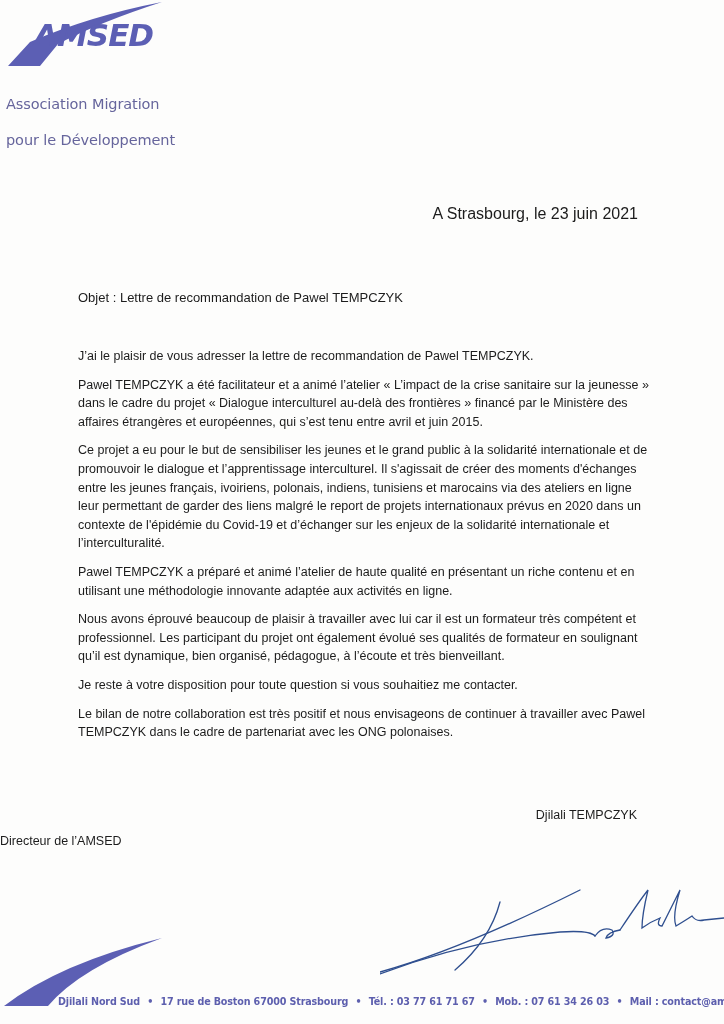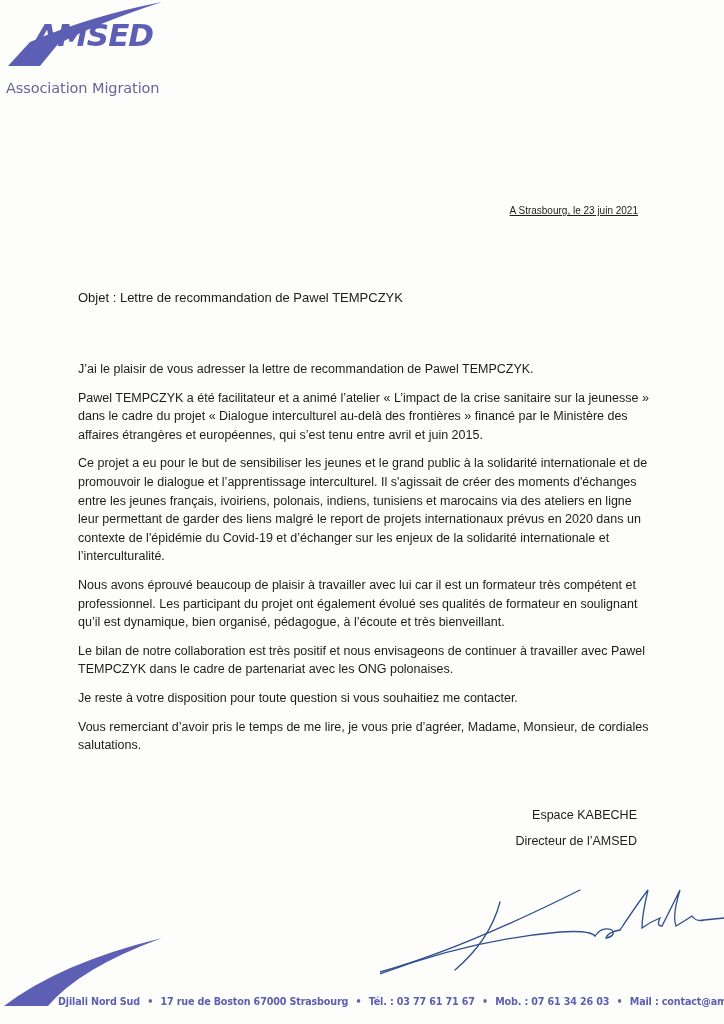"Association Migration" .org-name div { margin-top: none -> 16px }
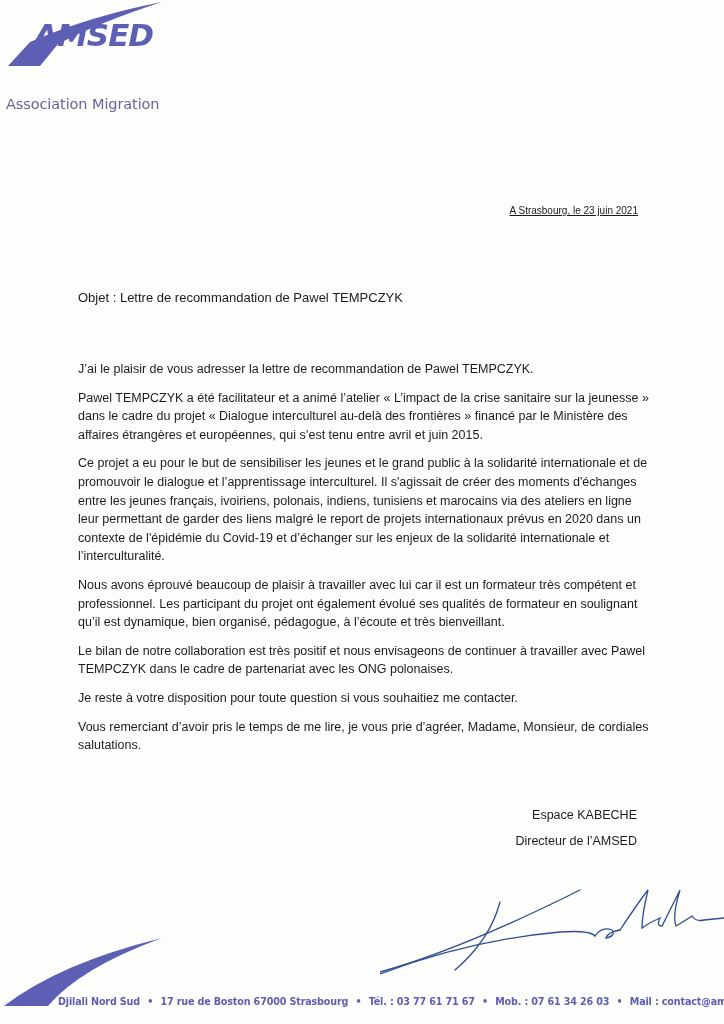"pour le Développement" div { html: none -> <div>pour le Développement</div> }
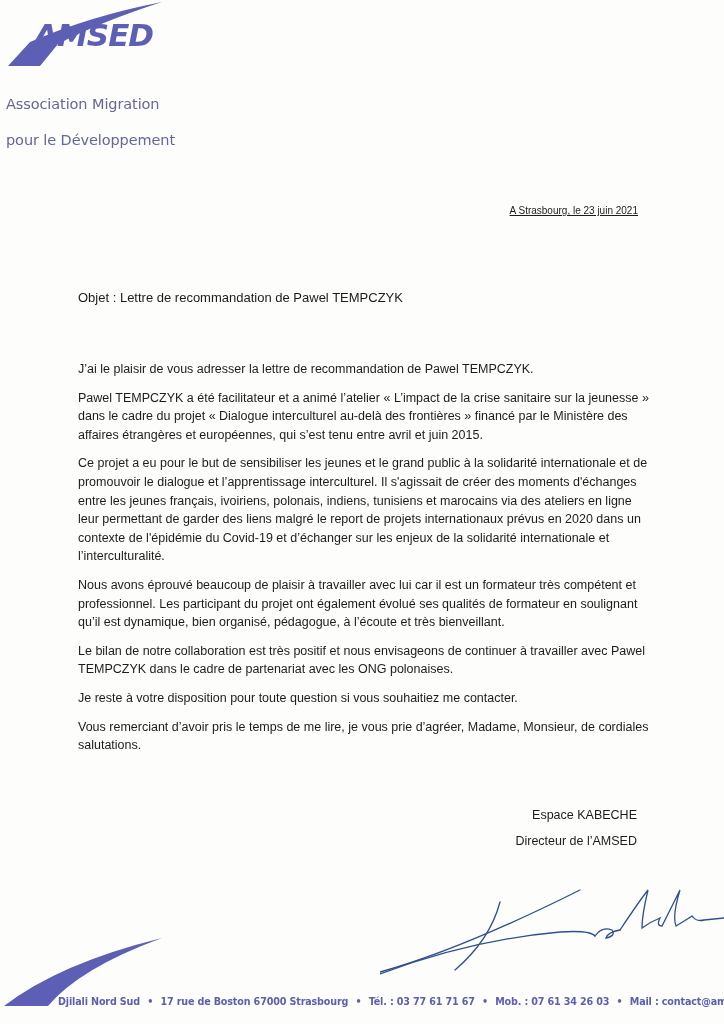"A Strasbourg, le 23 juin" .date { font-size: 10px -> 16px; text-decoration: underline -> none }
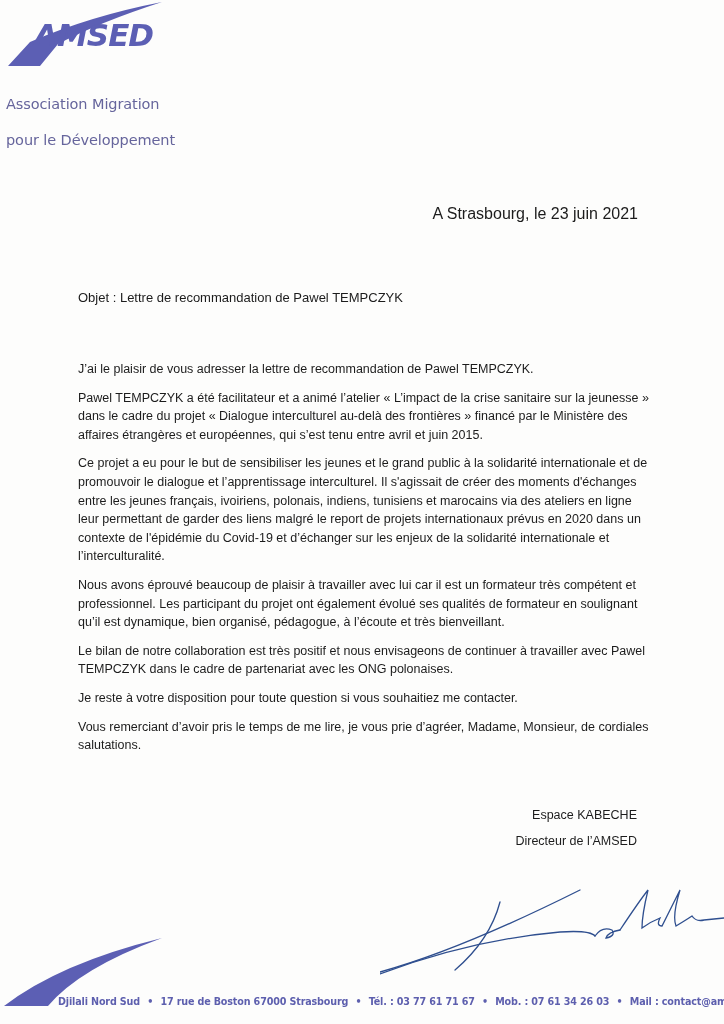"J’ai le plaisir de vous" .body-text { top: 360px -> 347px }
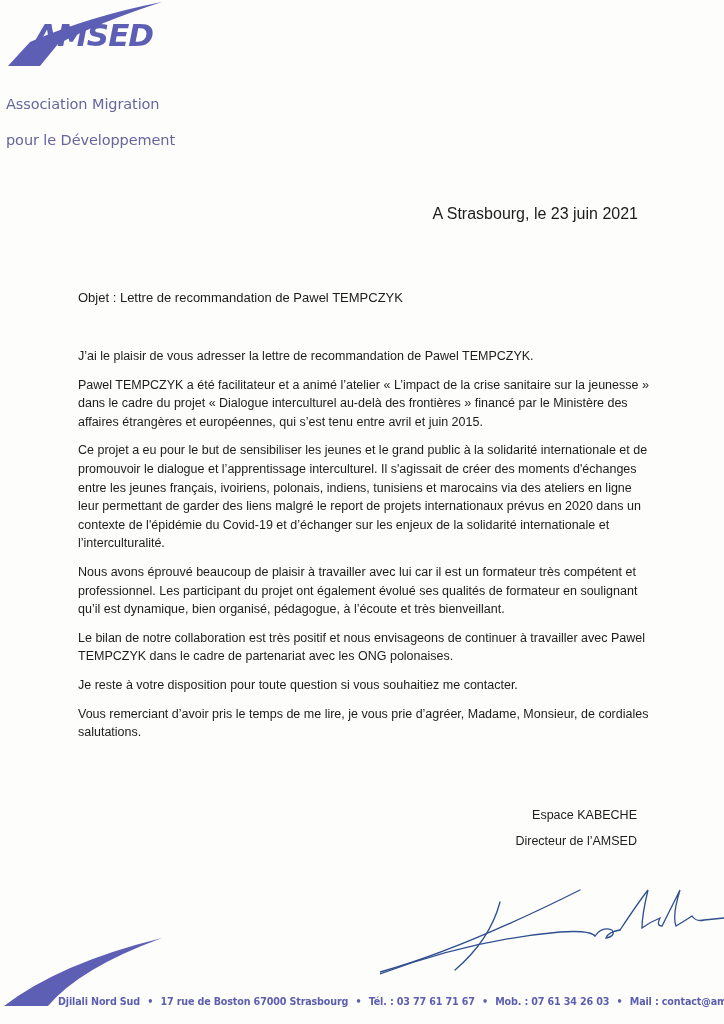"Pawel TEMPCZYK a préparé et" p { html: none -> <p>Pawel TEMPCZYK a préparé et animé l’atelier de haute qualité en présentant un riche contenu et en utilisant une méthodologie innovante adaptée aux activités en ligne.</p> }
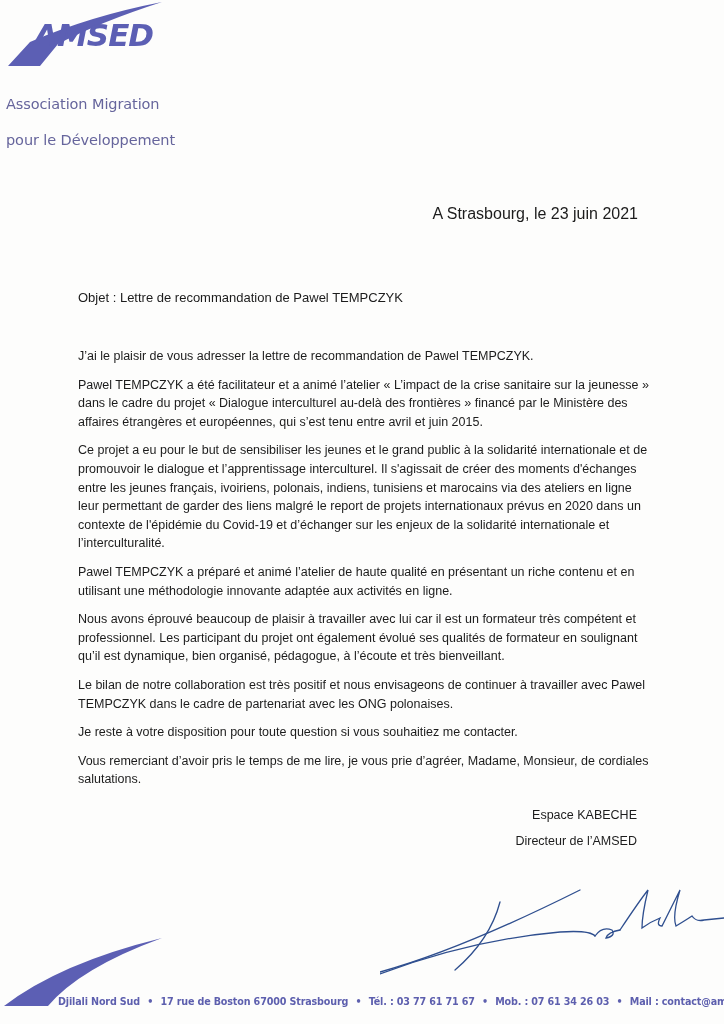"Le bilan de notre collaboration" p { order: before "Je reste à votre disposition" -> after "Je reste à votre disposition" }
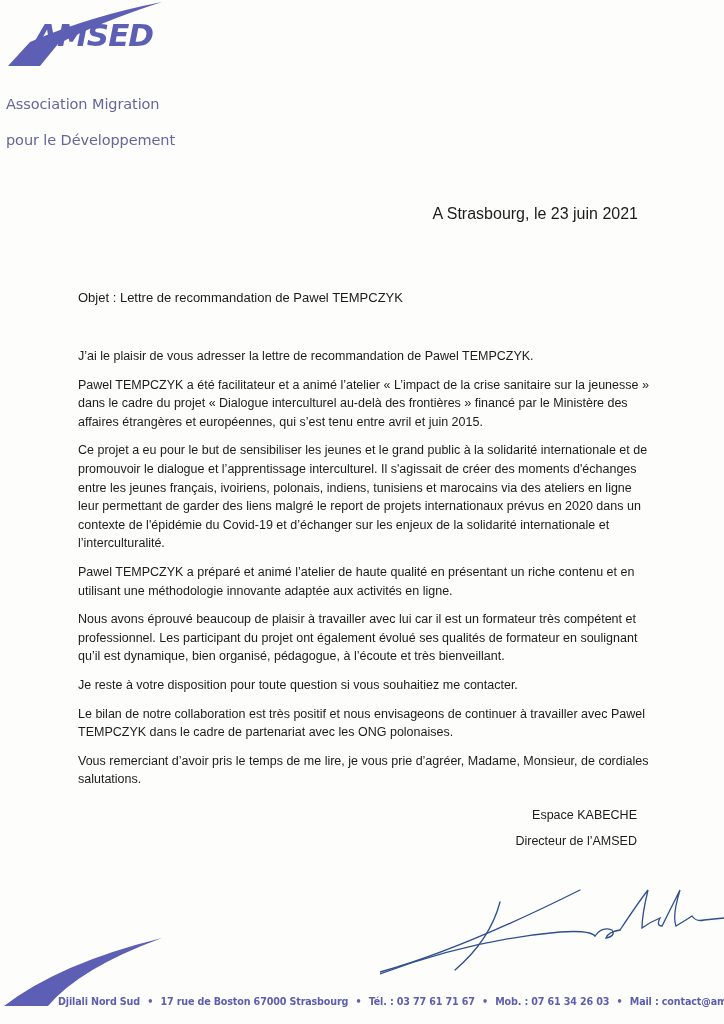"Vous remerciant d’avoir pris le" p { html: <p>Vous remerciant d’avoir pris le temps de me lire, je vous prie d’agréer, Madame, Monsieur, de cordiales salutations.</p> -> none }
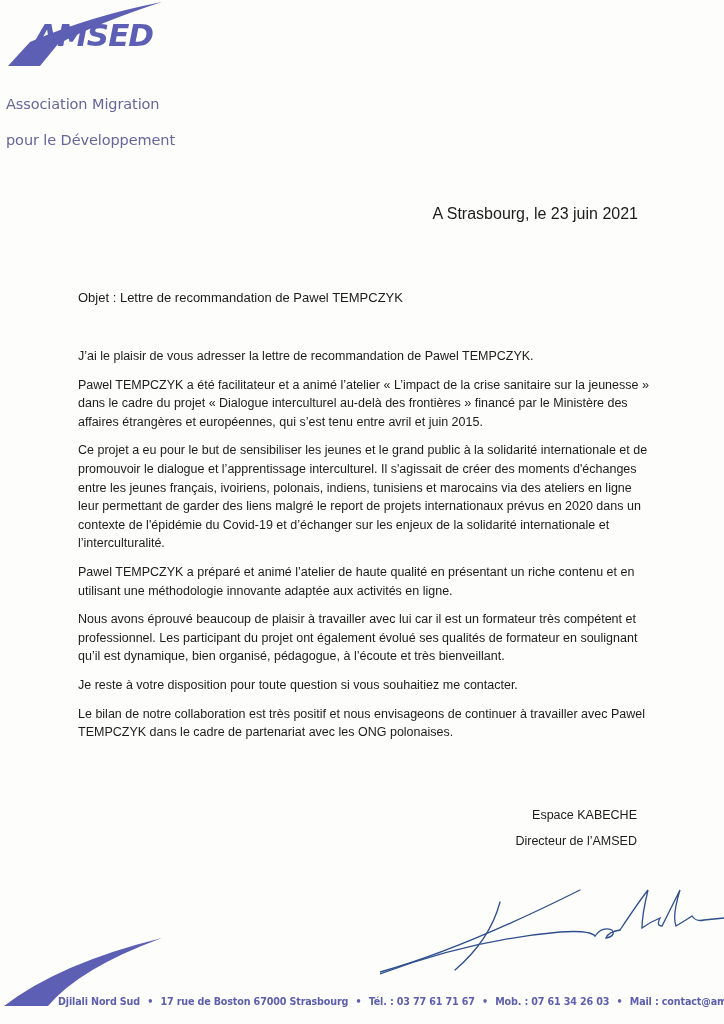"Espace KABECHE" div.signer { text: Espace KABECHE -> Djilali TEMPCZYK }
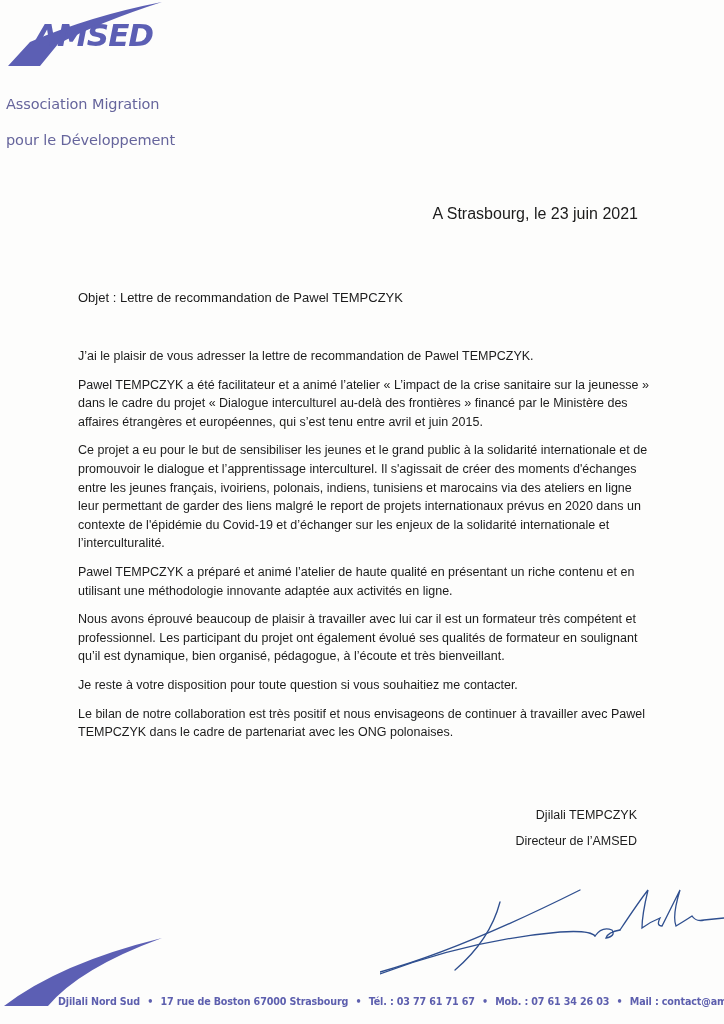"Directeur de l’AMSED" .signer-title { text-align: right -> none }
